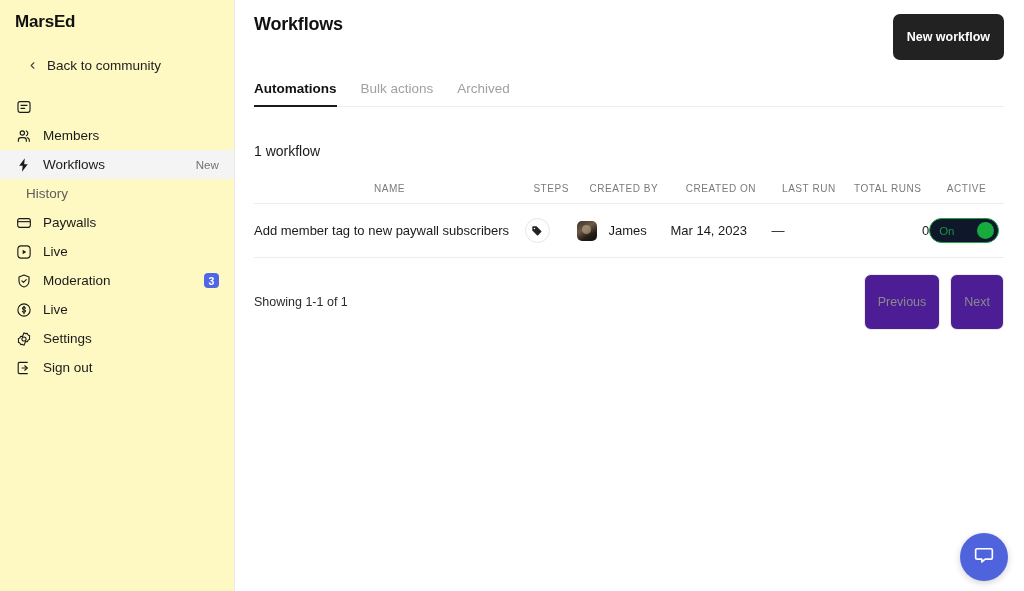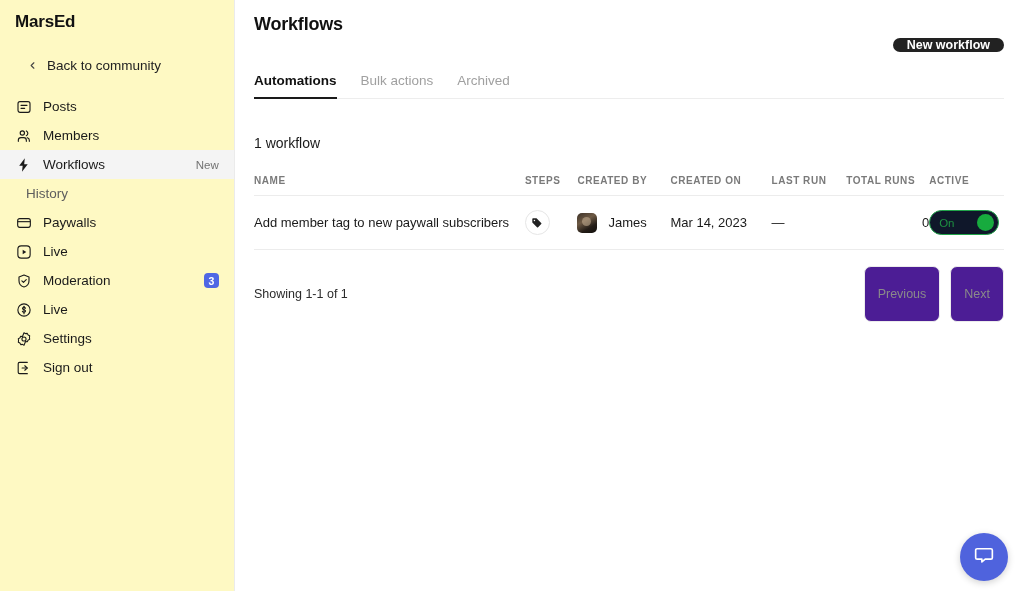"New workflow" .btn-primary { margin-top: 24px -> none; padding: 0 14px -> 16px 14px }
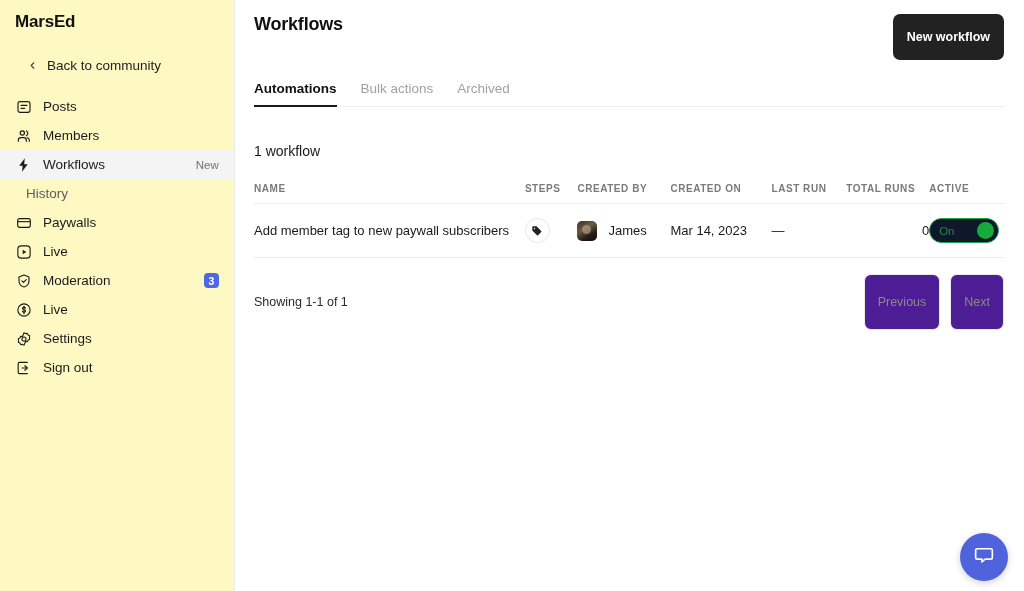"Posts" span.nav-label { html: <span>Posts</span> -> none }
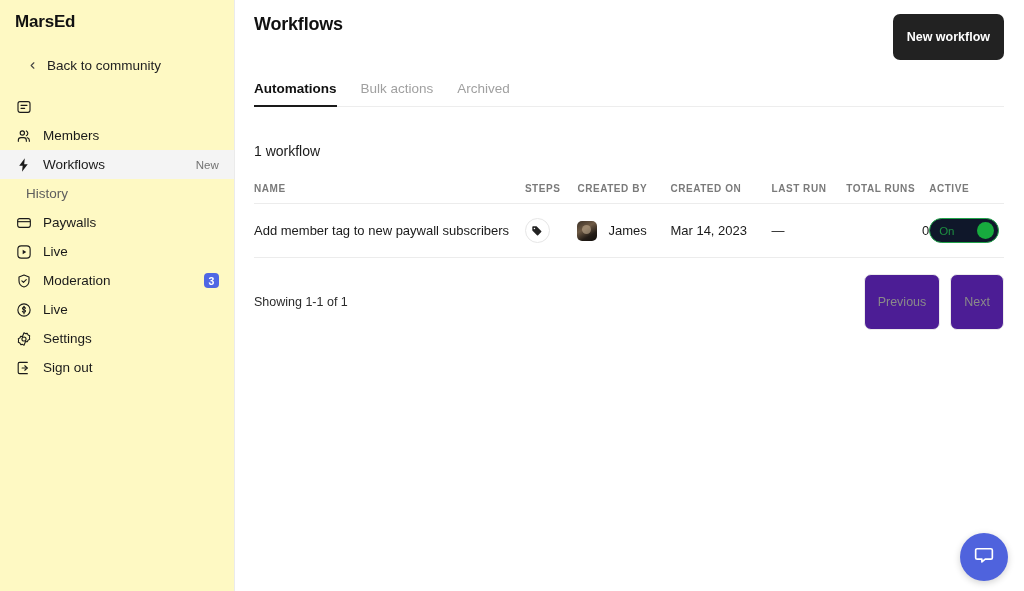"NAME" table.wf thead th { font-weight: 700 -> 400; text-align: left -> center }
